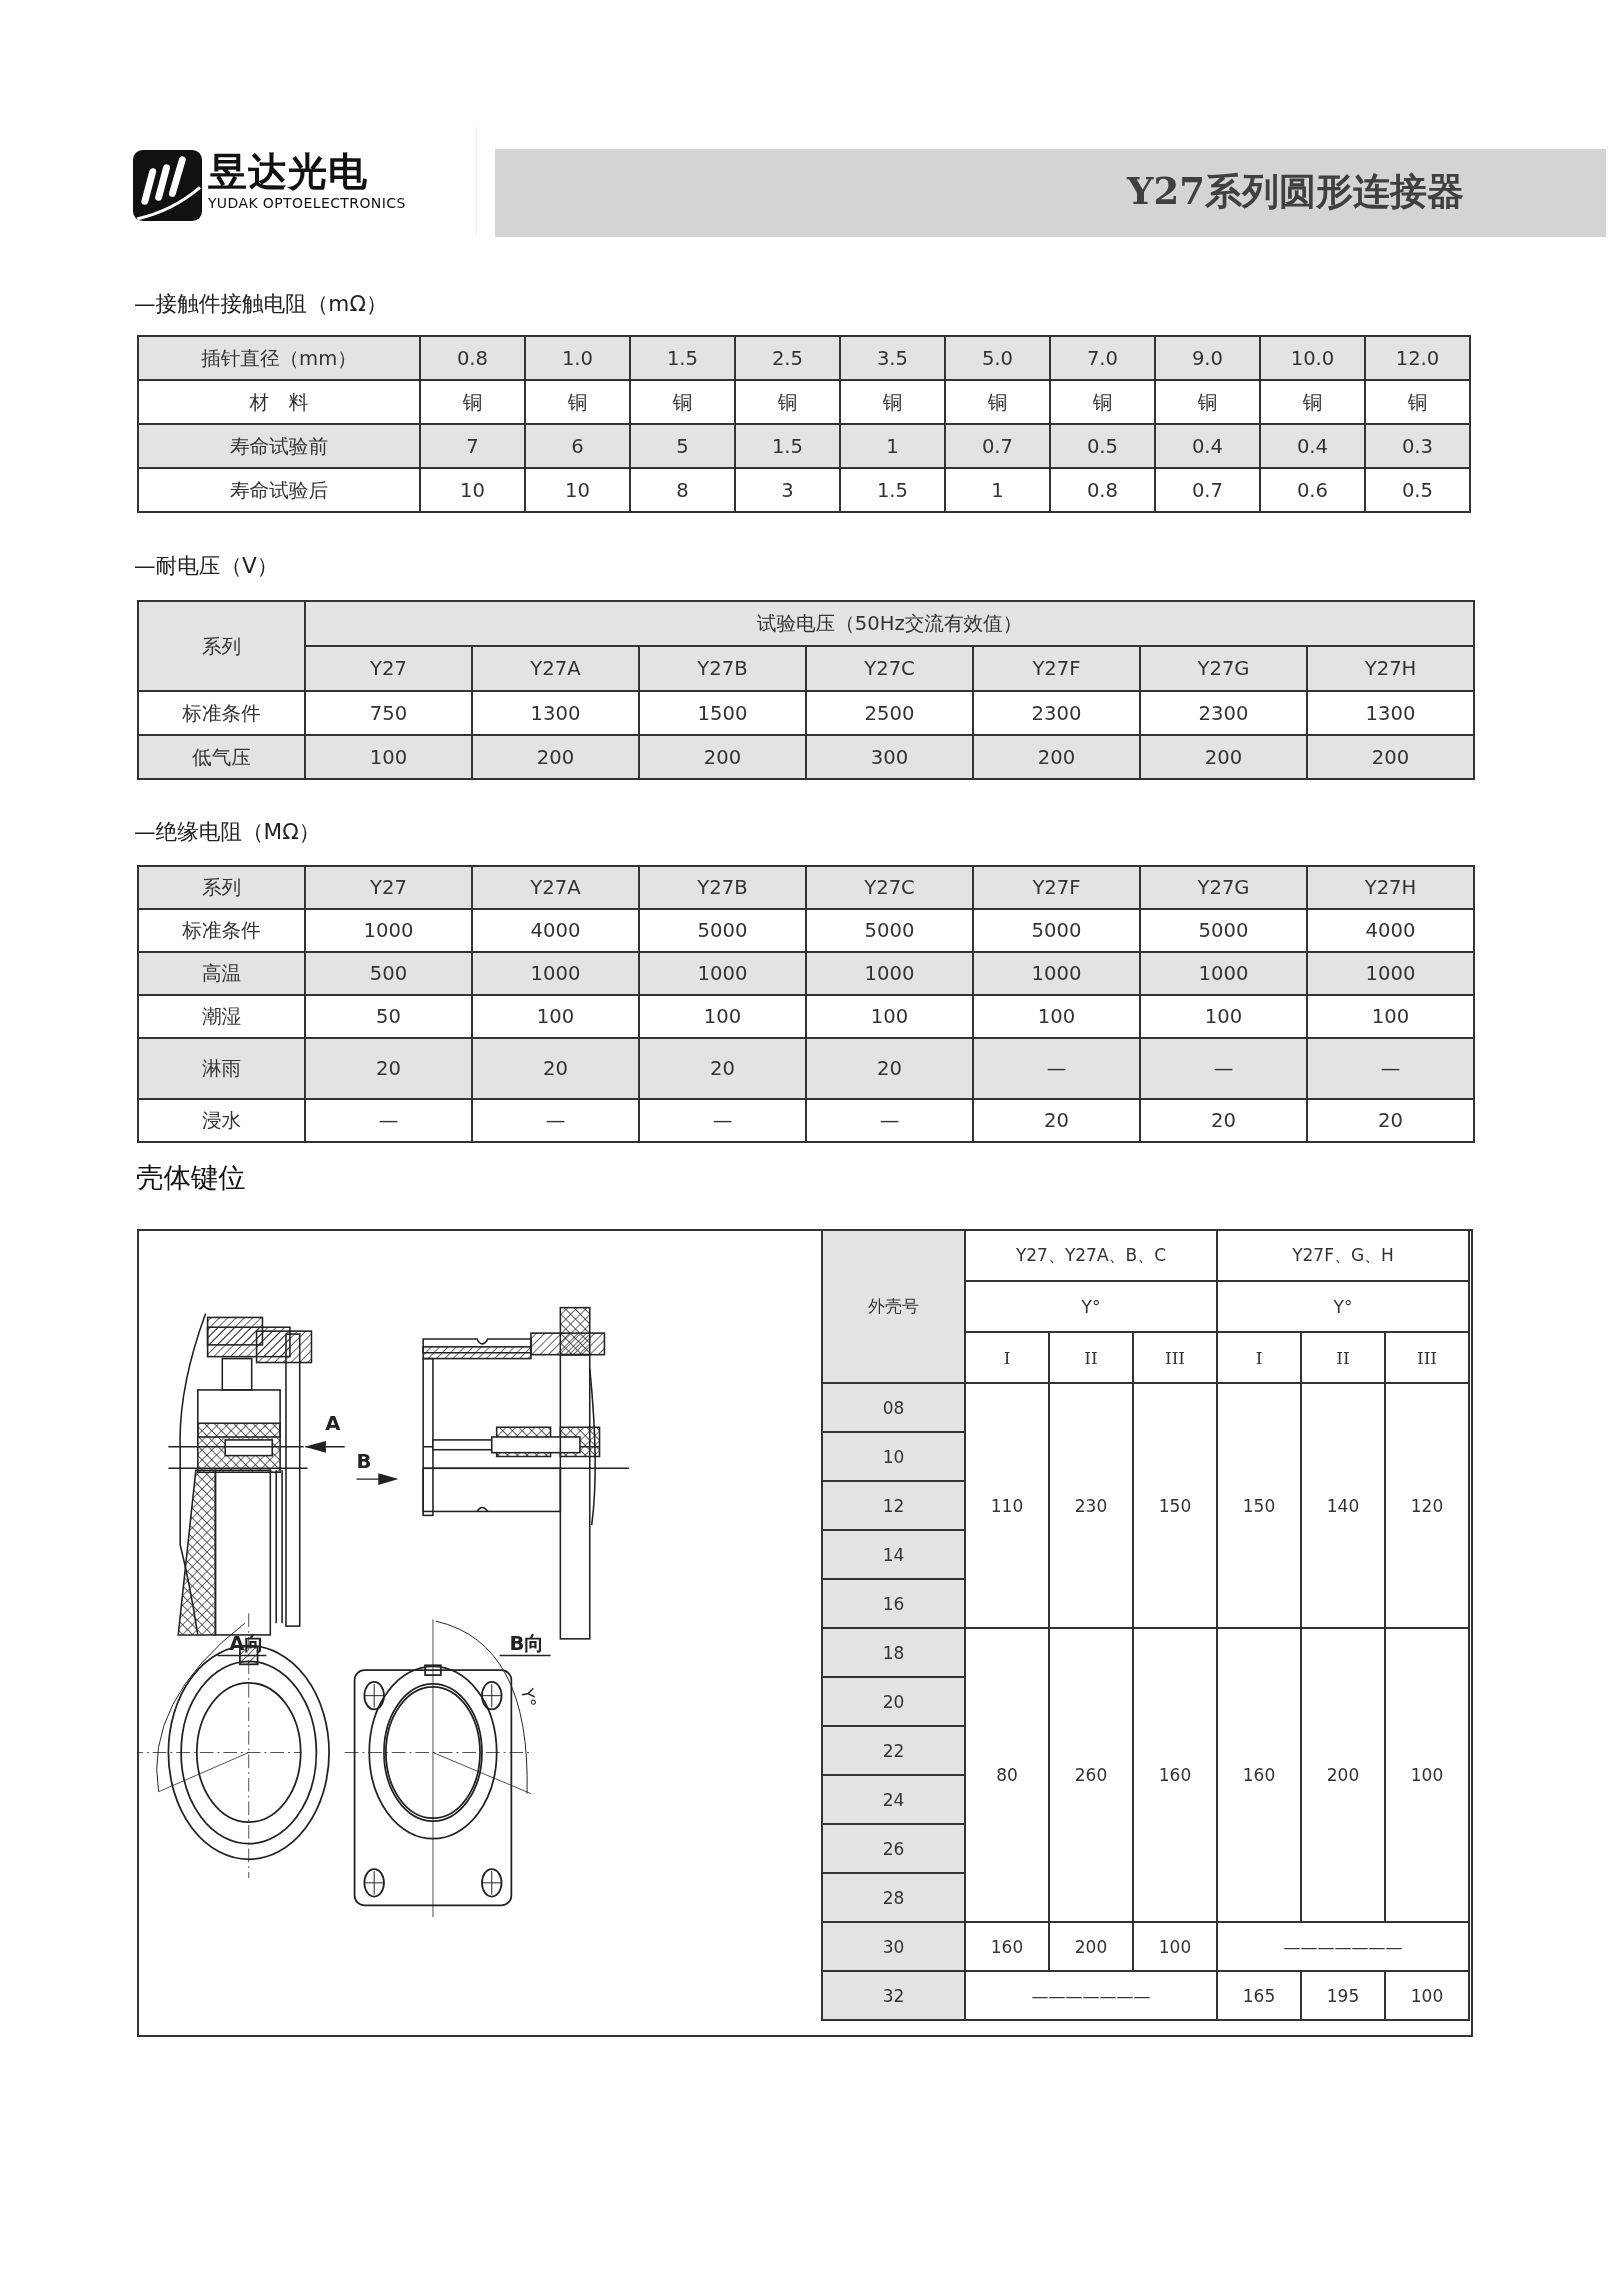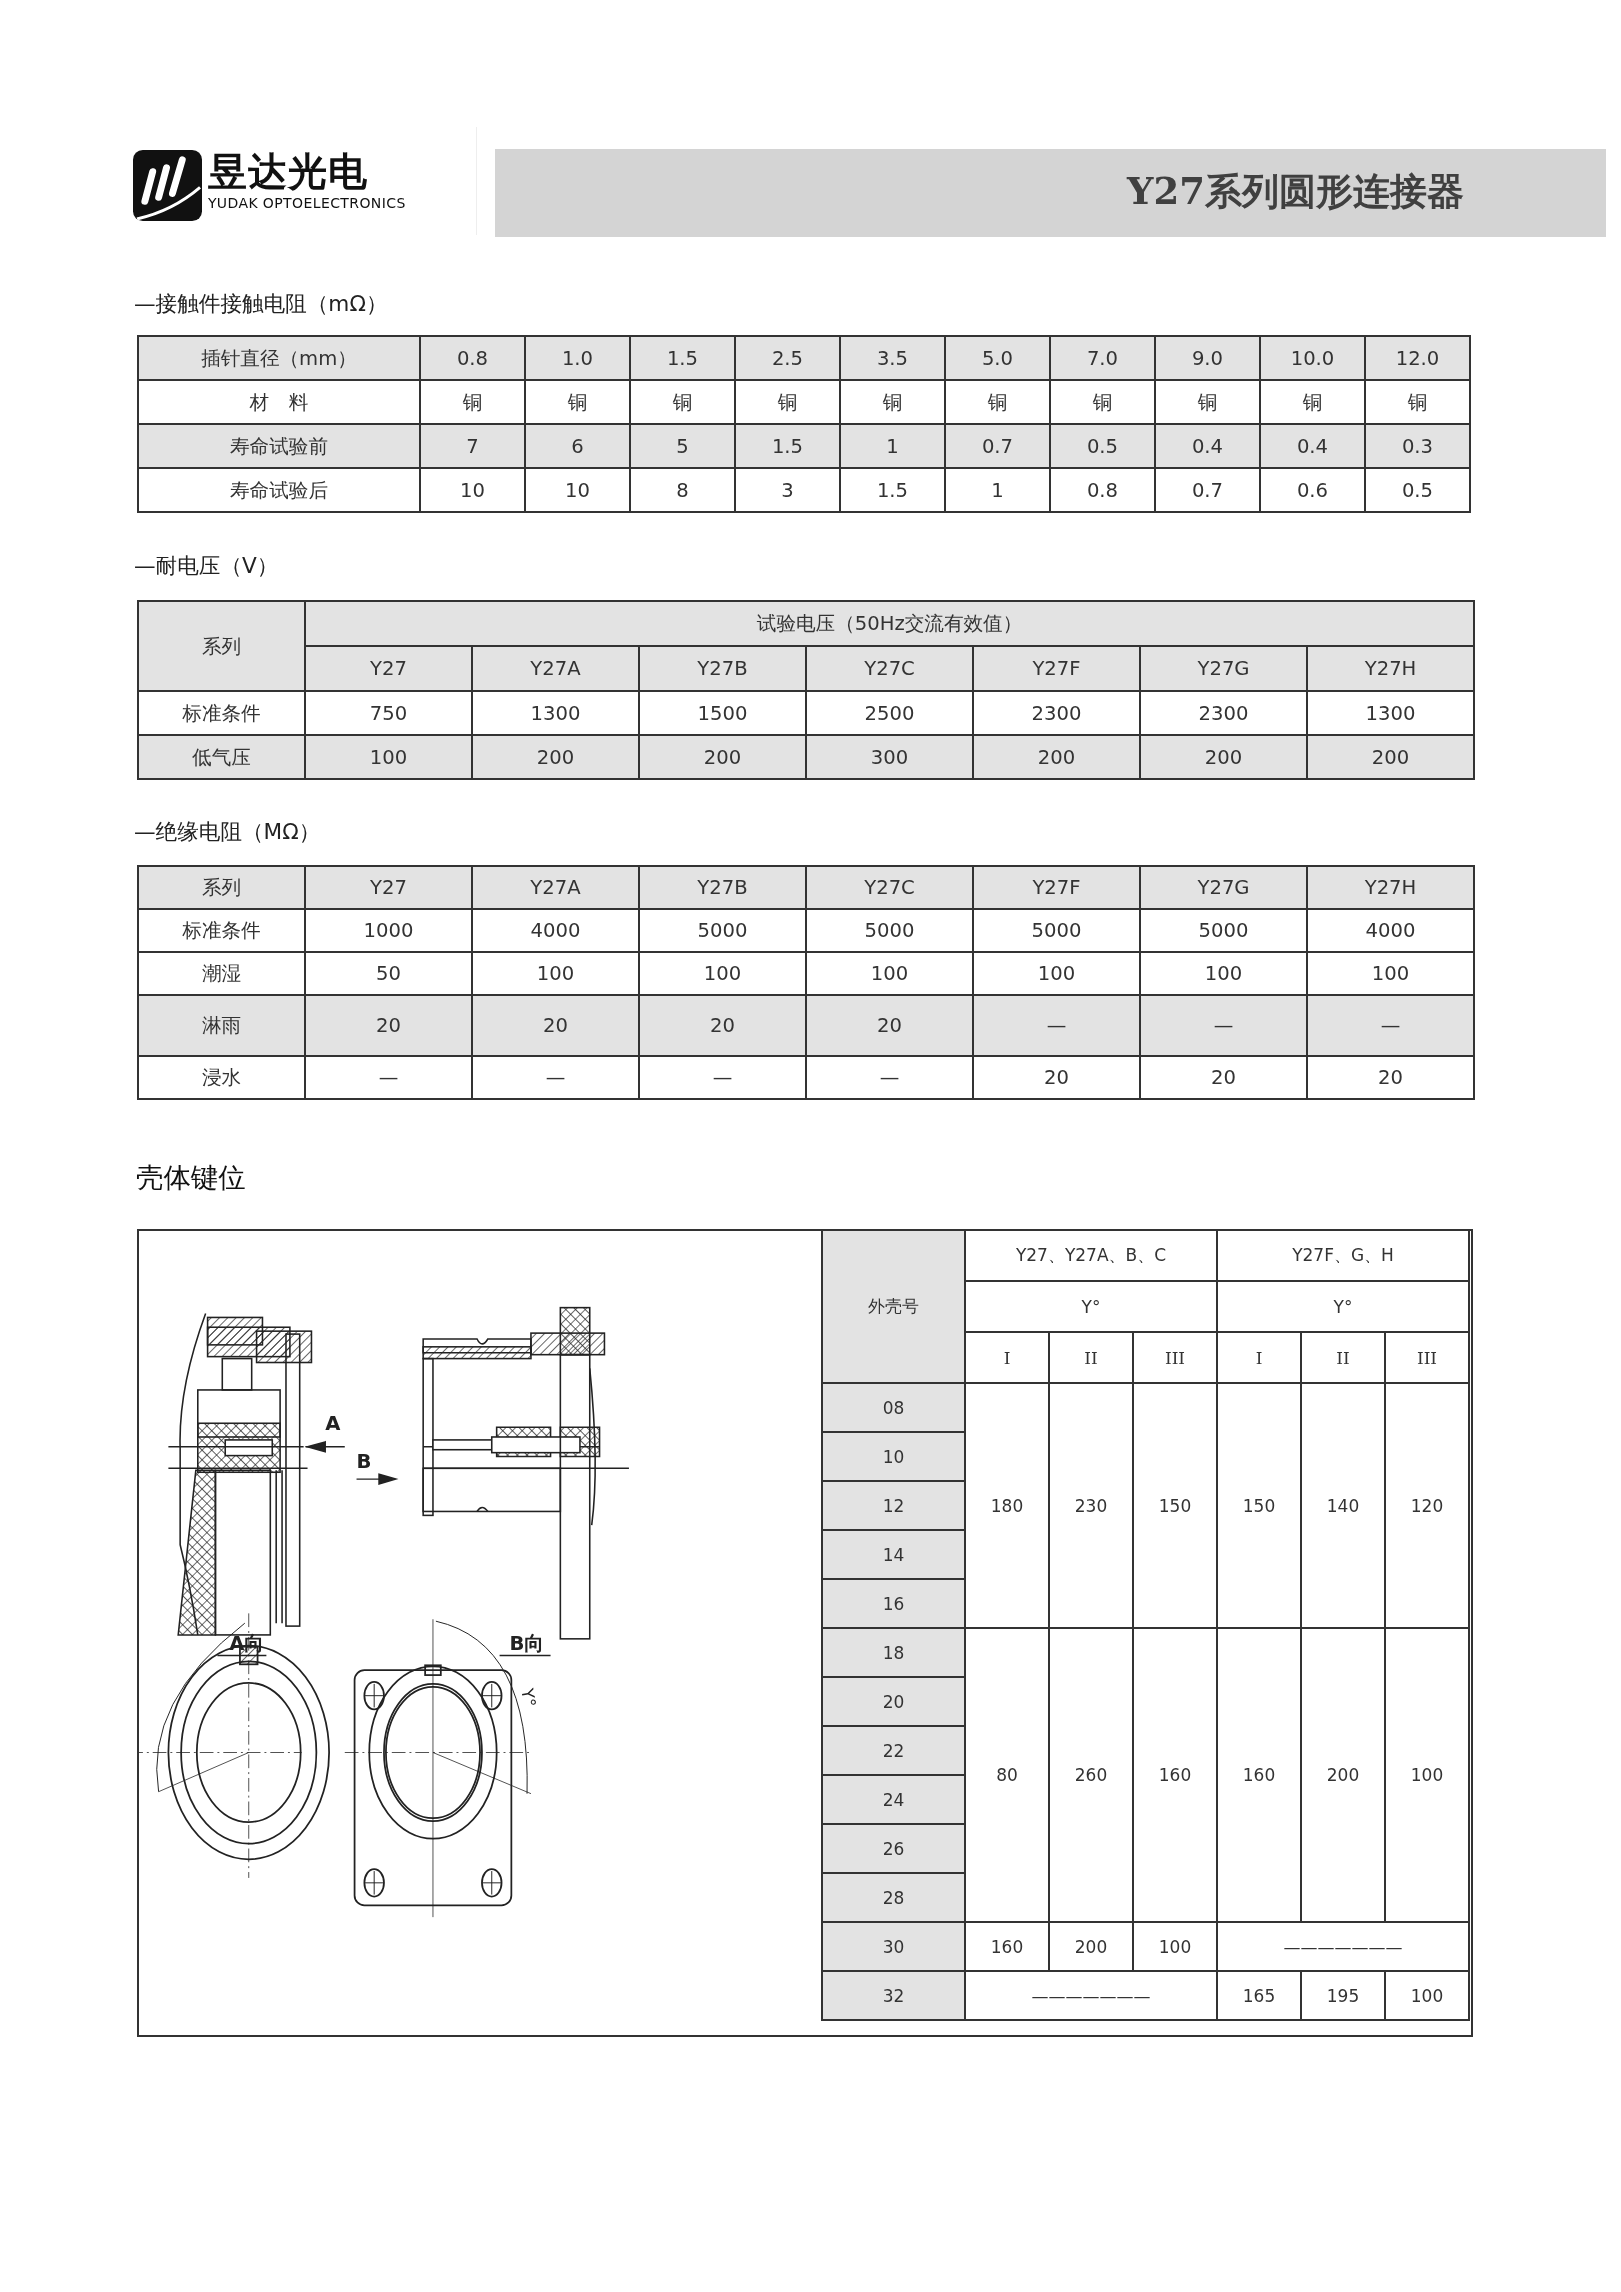"高温" tr.g { html: none -> <tr> <td>高温</td> <td>500</td> <td>1000</td> <td>1000</td> <td>1000</td> <td>1000</td> <td>1000</td> <td>1000</td> </tr> }
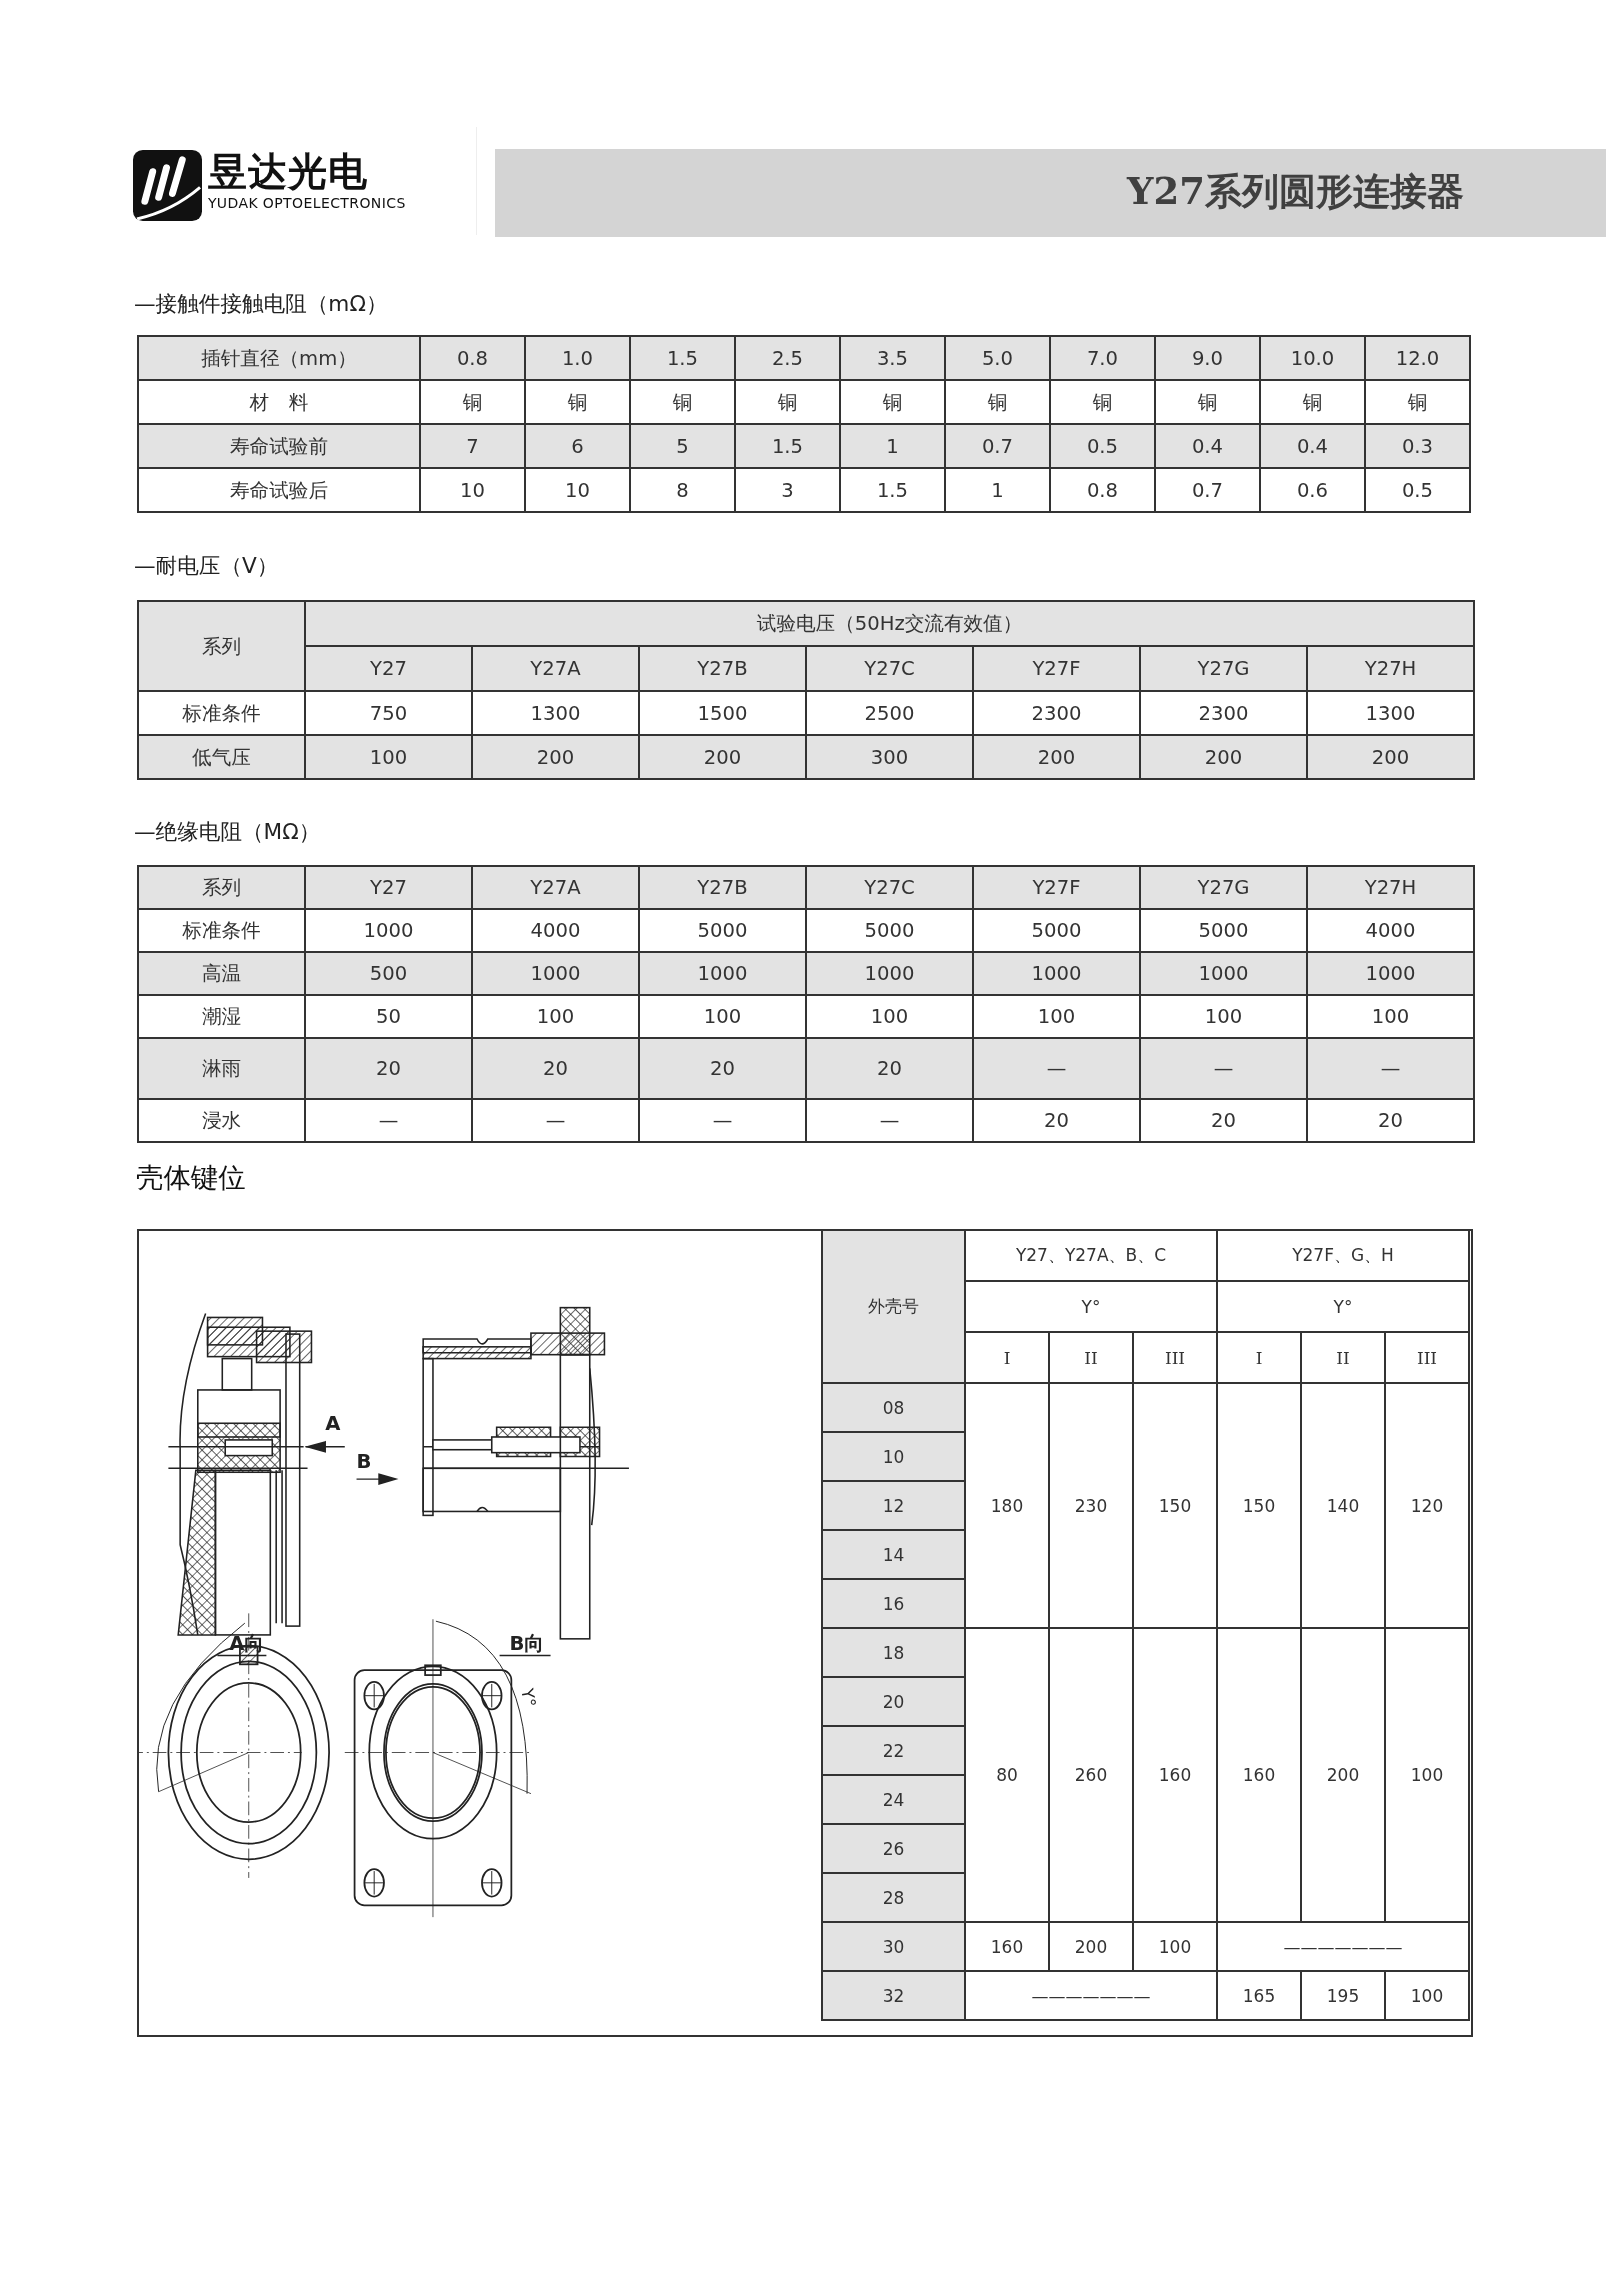"180" td { text: 180 -> 110 }
